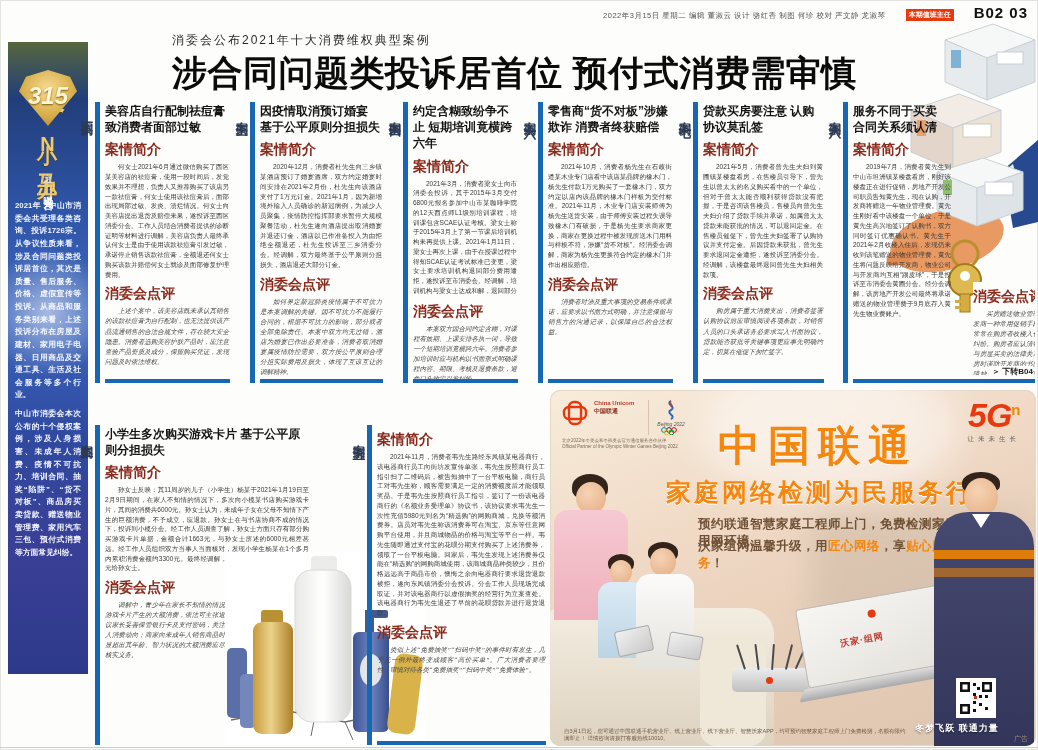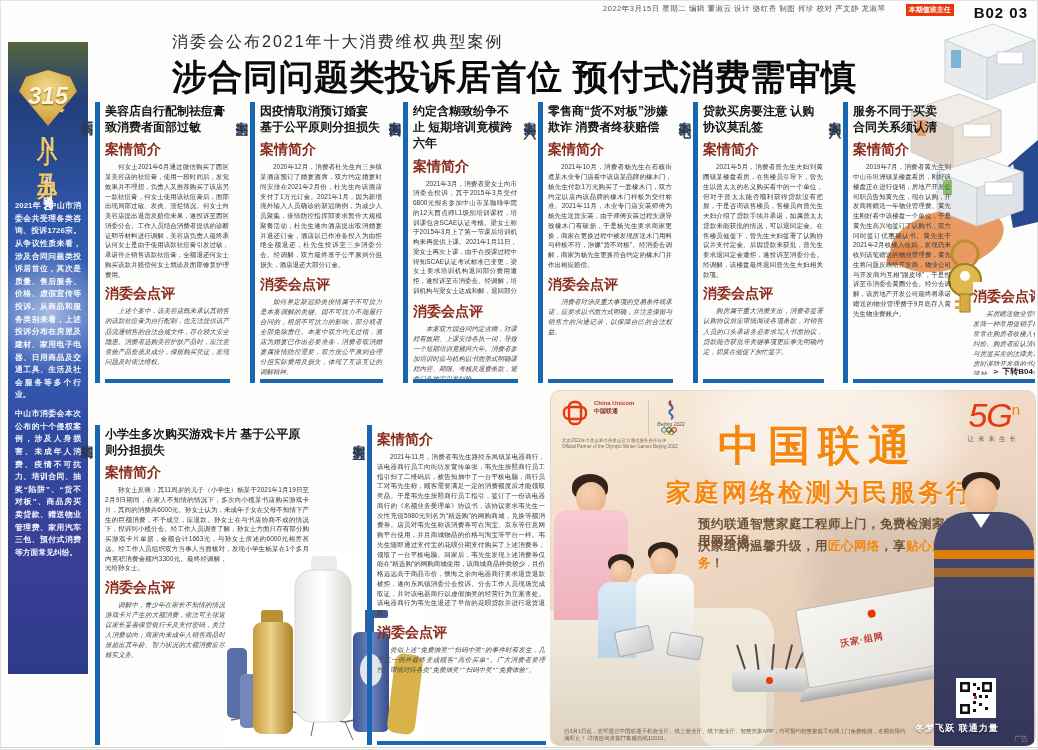"2022年3月15日 星期二 编辑 董淑云 设计" .topbar { align-items: flex-start -> flex-end }
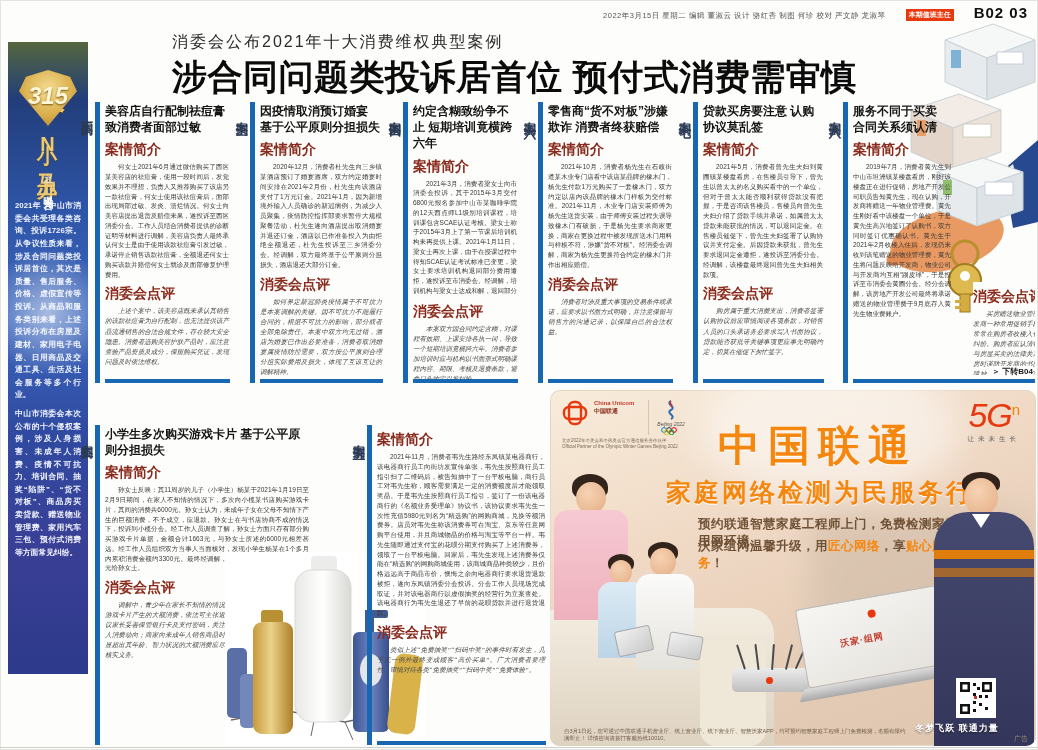"消委会公布2021年十大消费维权典型案例" .kicker { font-size: 16px -> 12px }
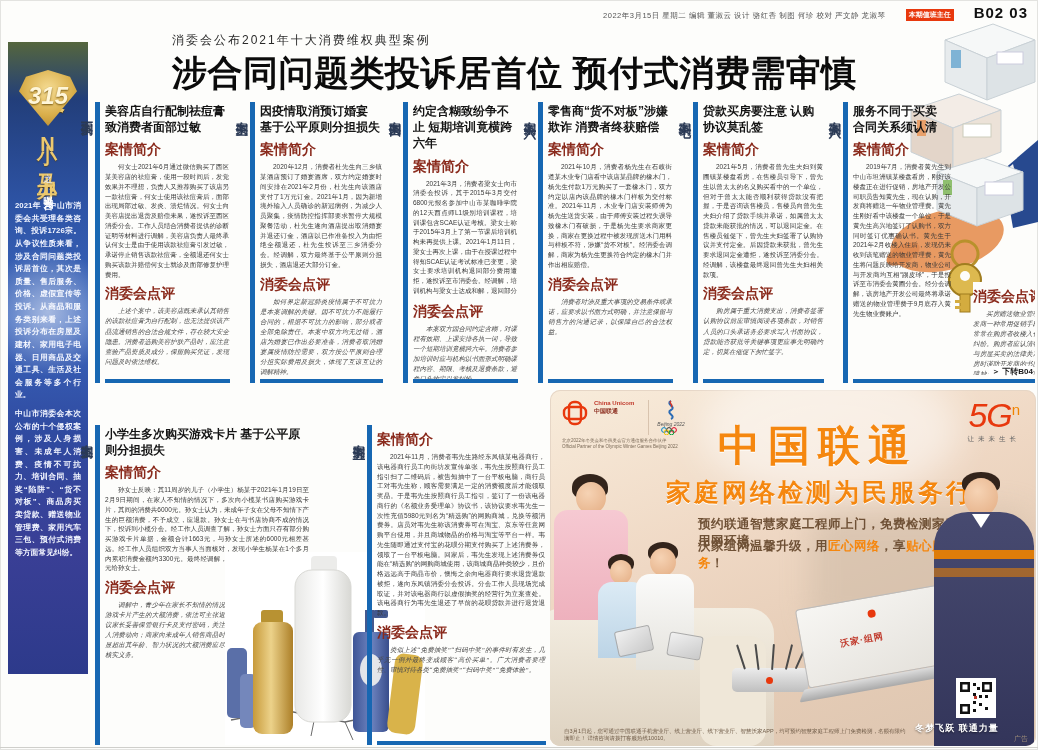"5Gn" .fiveg .g { font-weight: 400 -> 700 }
